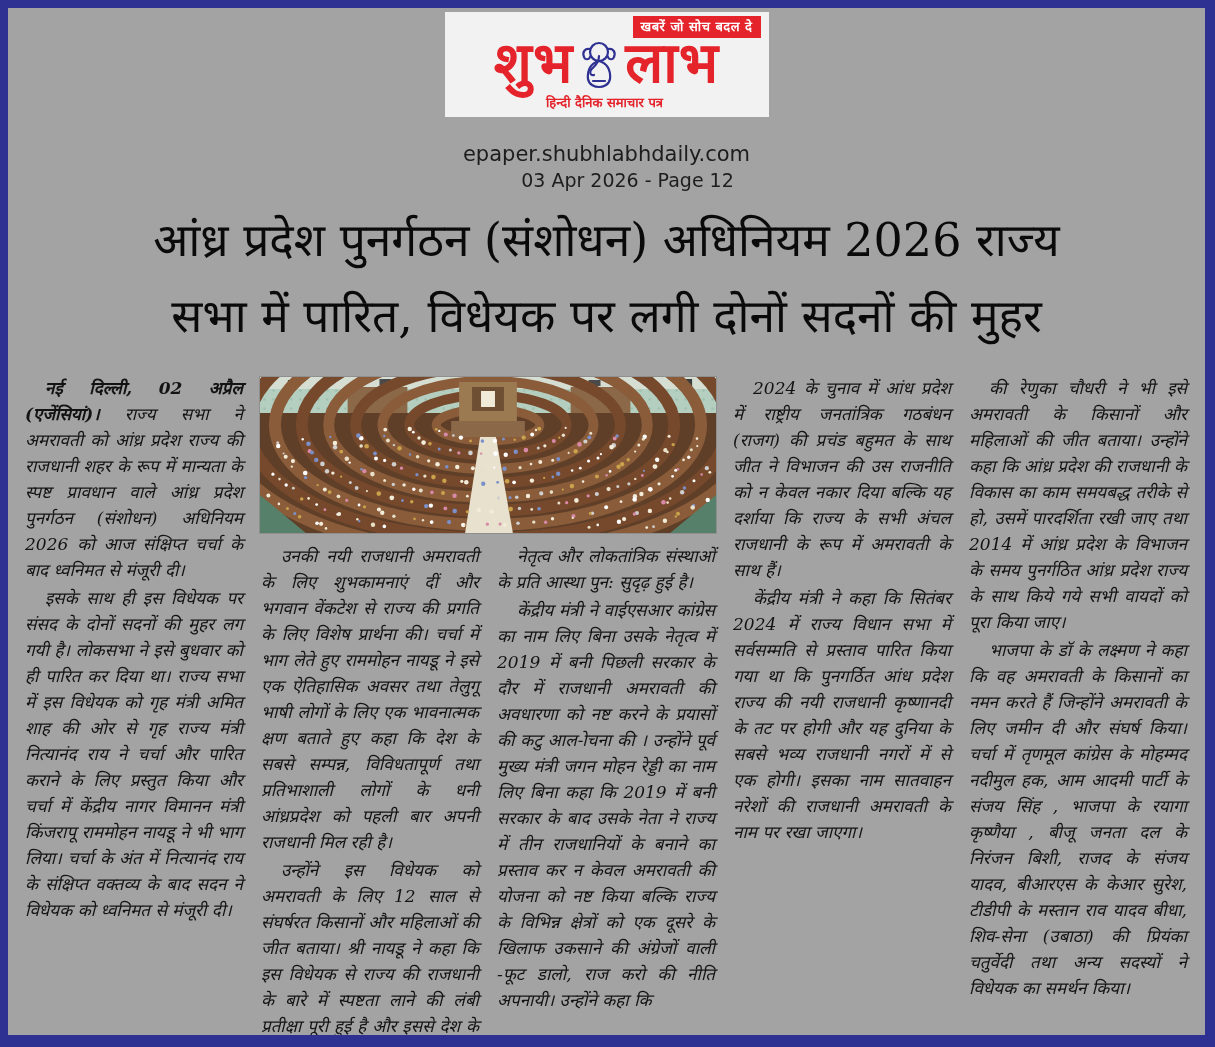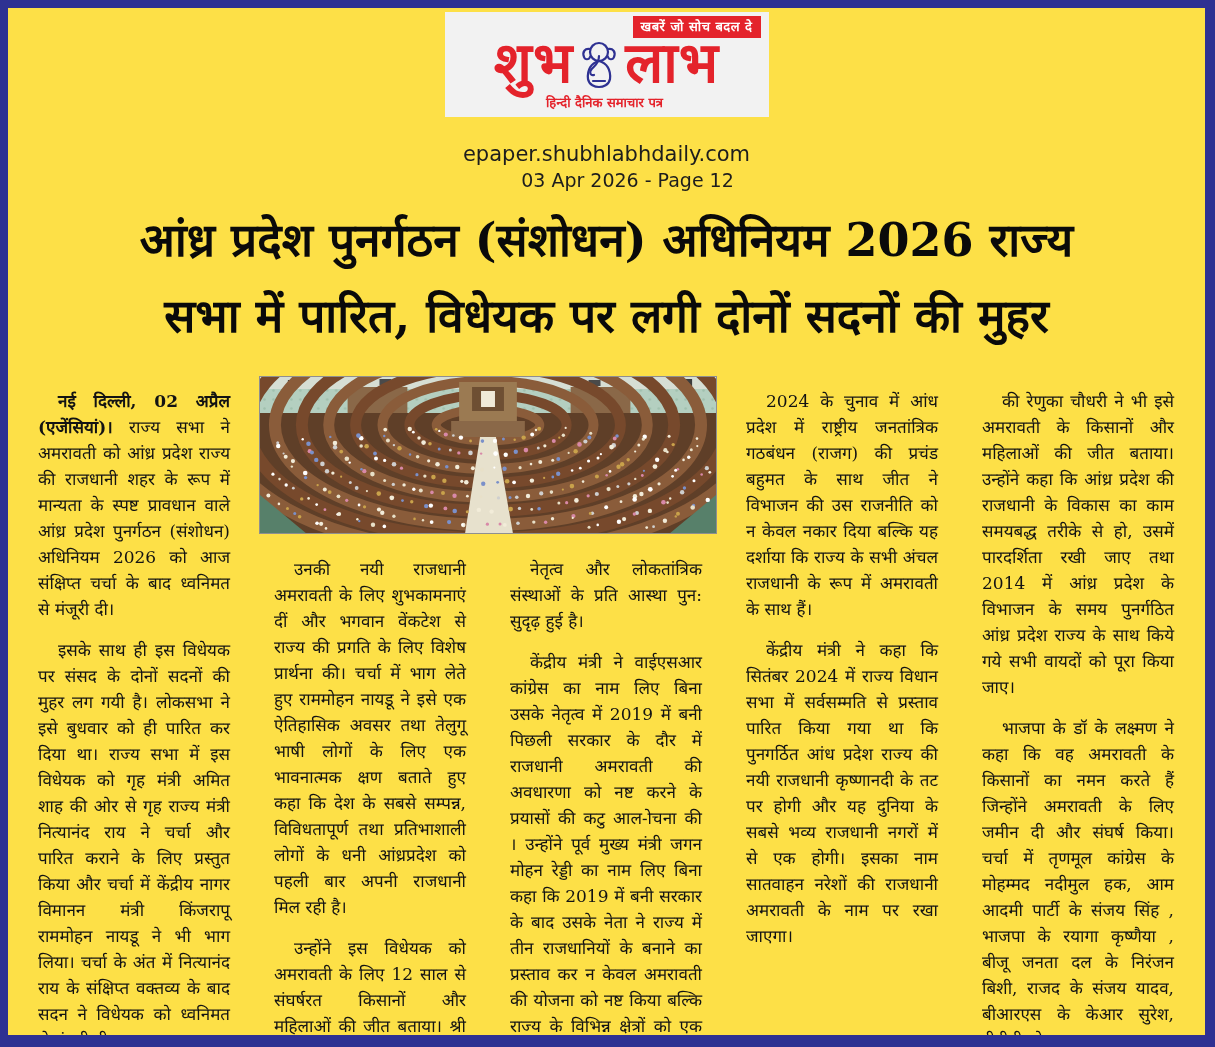"खबरें जो सोच बदल दे" .page { background: #fde047 -> #a3a3a3 }
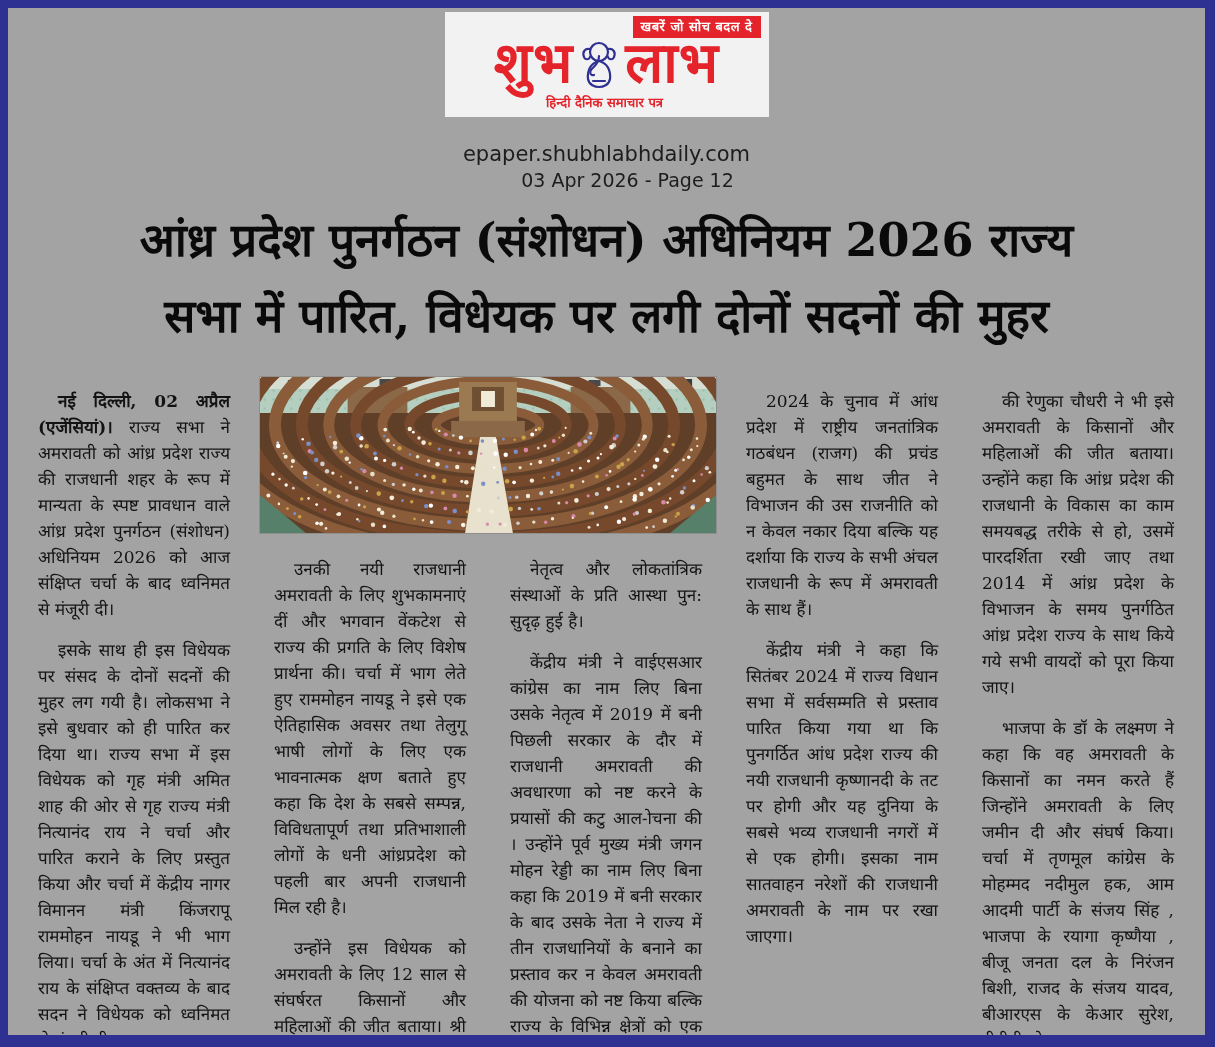"आंध्र प्रदेश पुनर्गठन (संशोधन) अधिनियम" .headline { font-weight: bold -> normal }
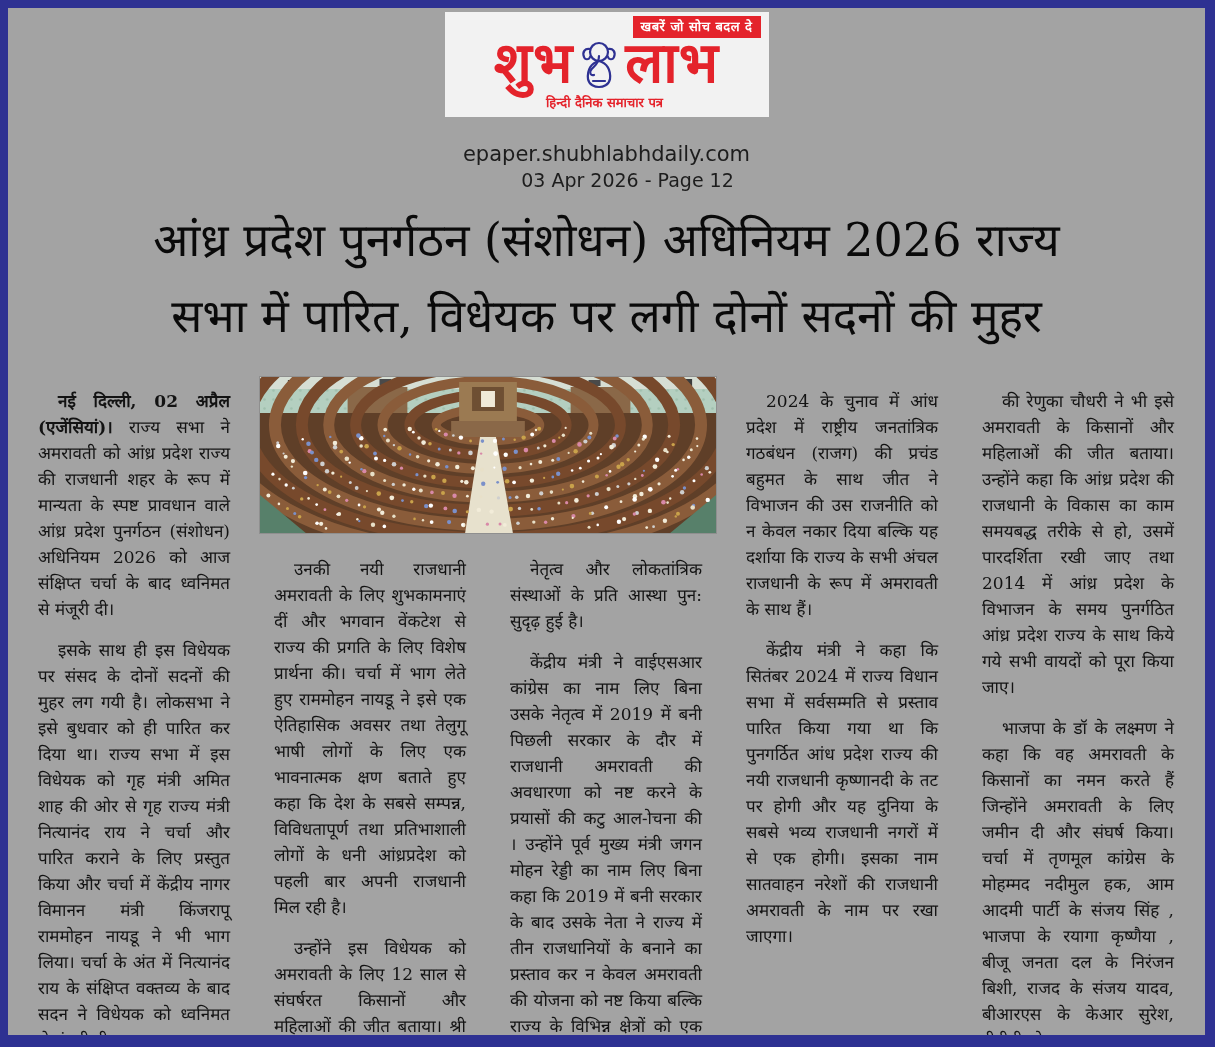"नई दिल्ली, 02 अप्रैल (एजेंसियां)।" .col p { font-style: none -> italic; margin: 15px -> 2px }
